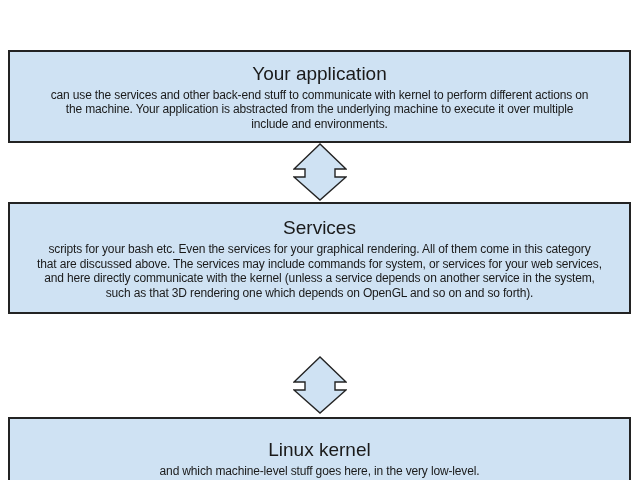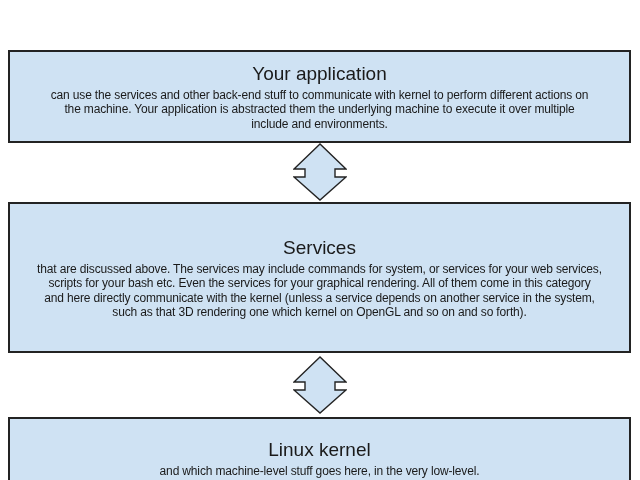"the machine. Your application is" div { text: them -> from }
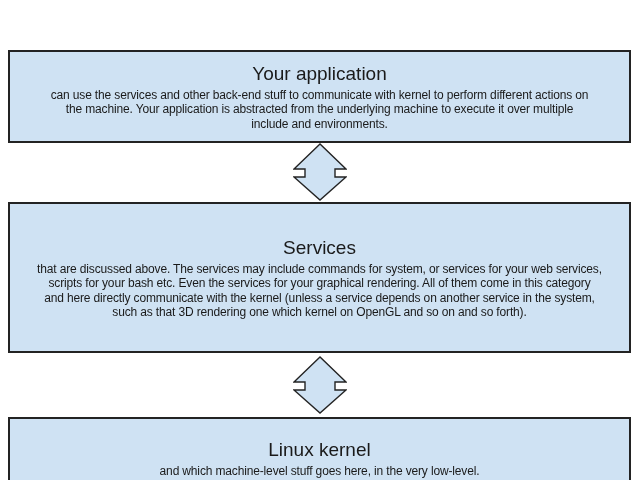"Services" #box-services { height: 151px -> 112px }
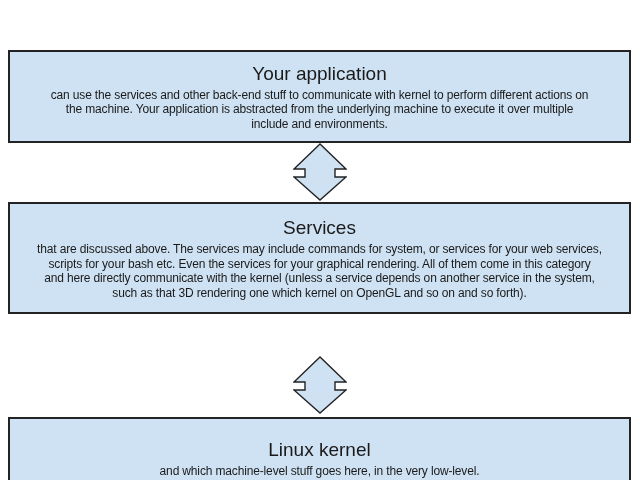"that are discussed above. The" div { order: before "scripts for your bash etc." -> after "scripts for your bash etc." }
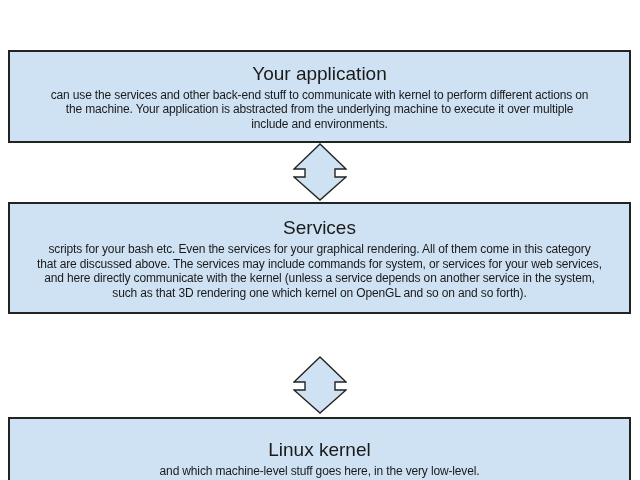"such as that 3D rendering" div { text: kernel -> depends }
